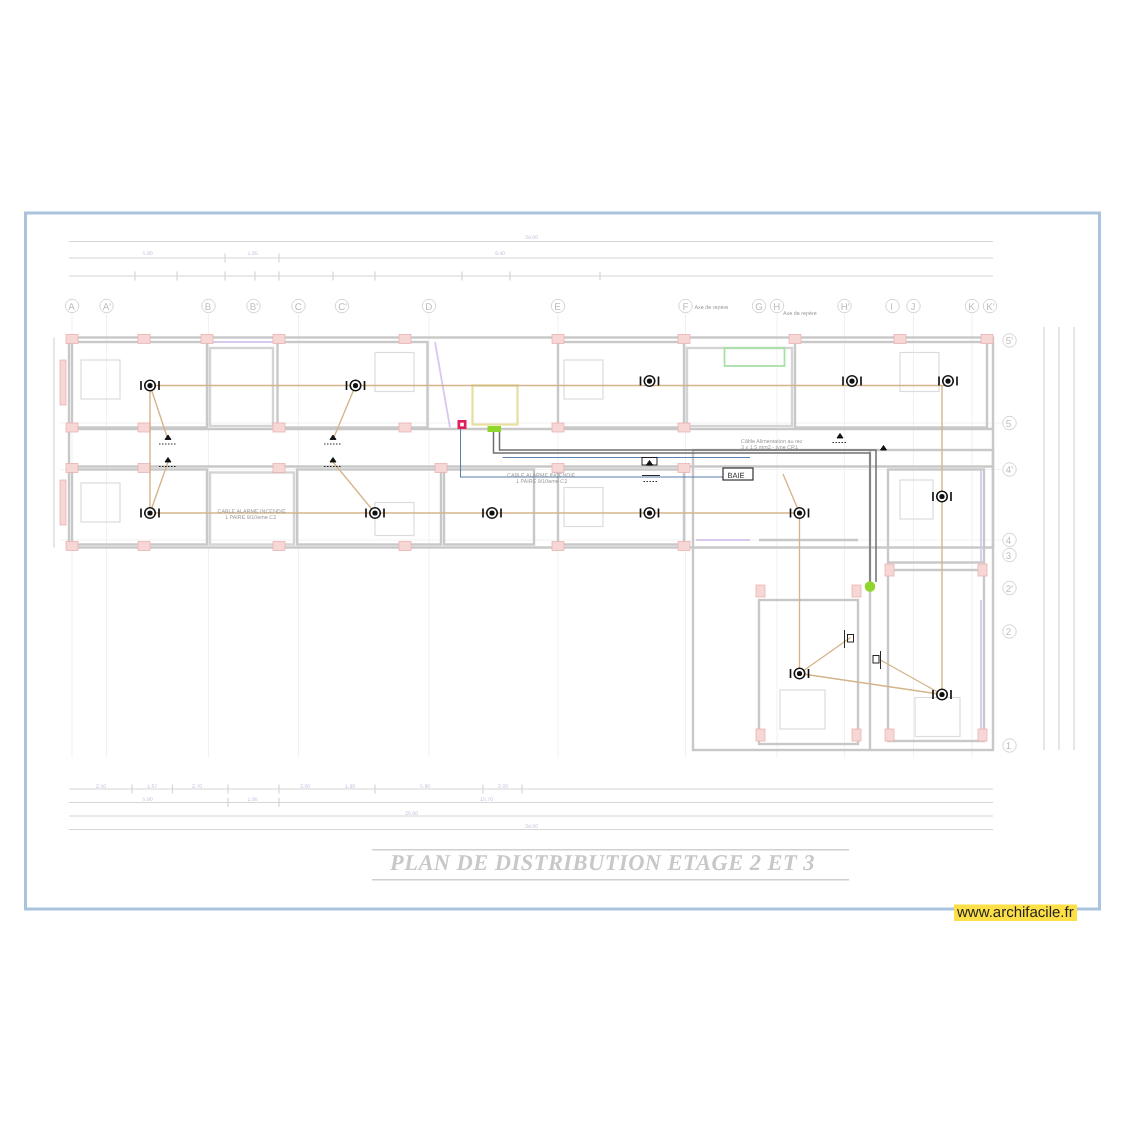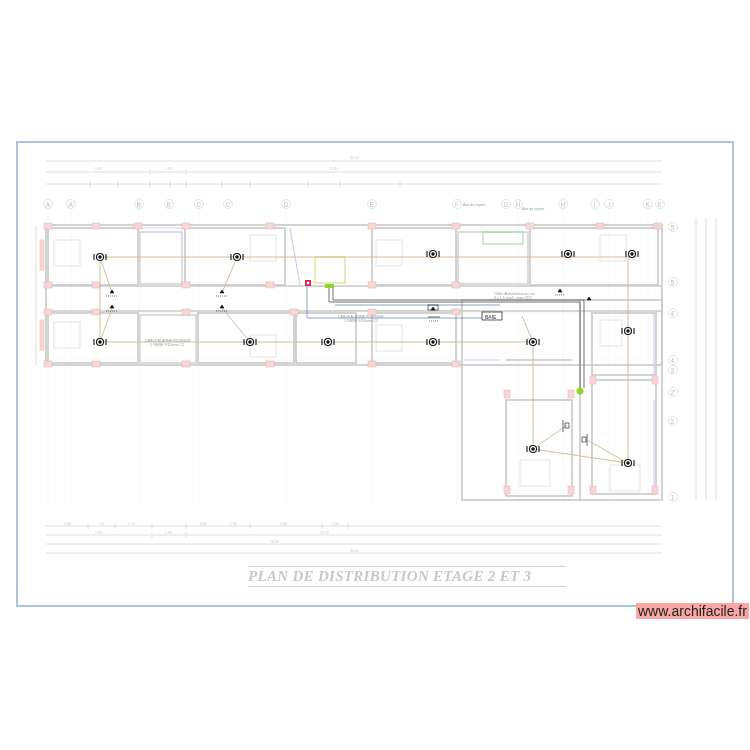"PLAN DE DISTRIBUTION ETAGE 2" .title { left: 248px -> 260px }
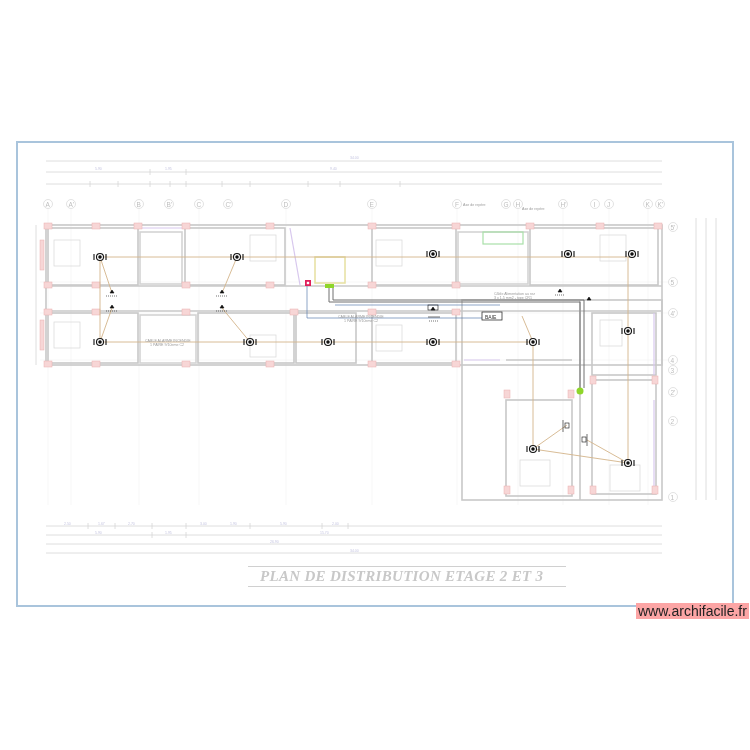"www.archifacile.fr" .watermark { background: #fca5a5 -> #fde047; font-size: 14px -> 10px }
